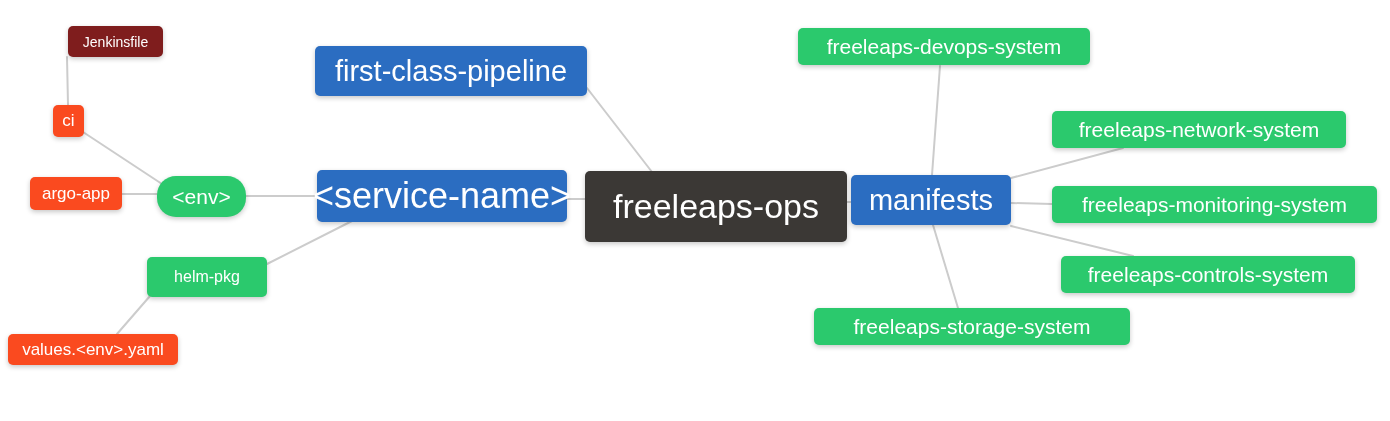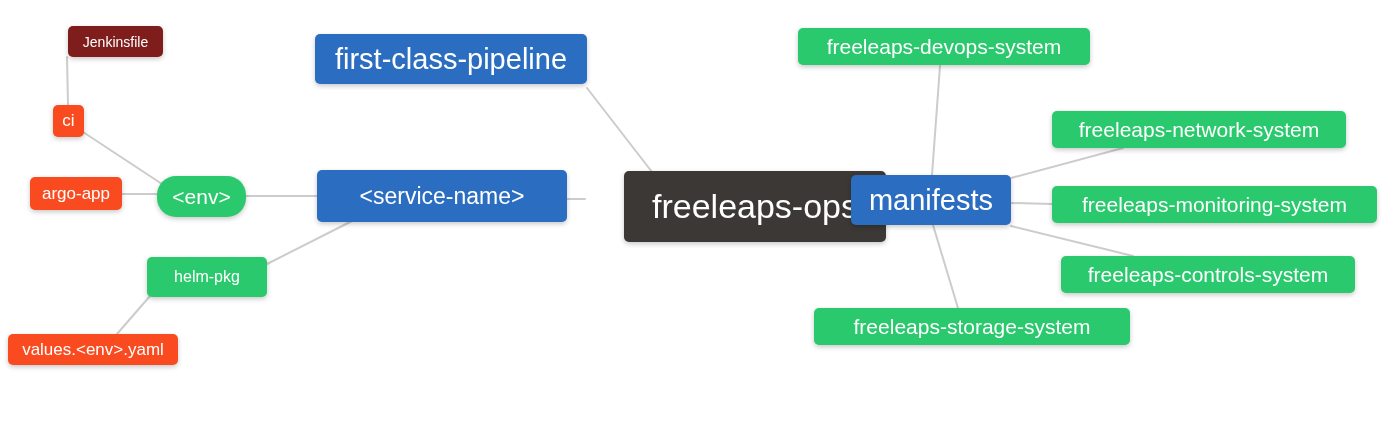"first-class-pipeline" .n-pipeline { top: 34px -> 46px }
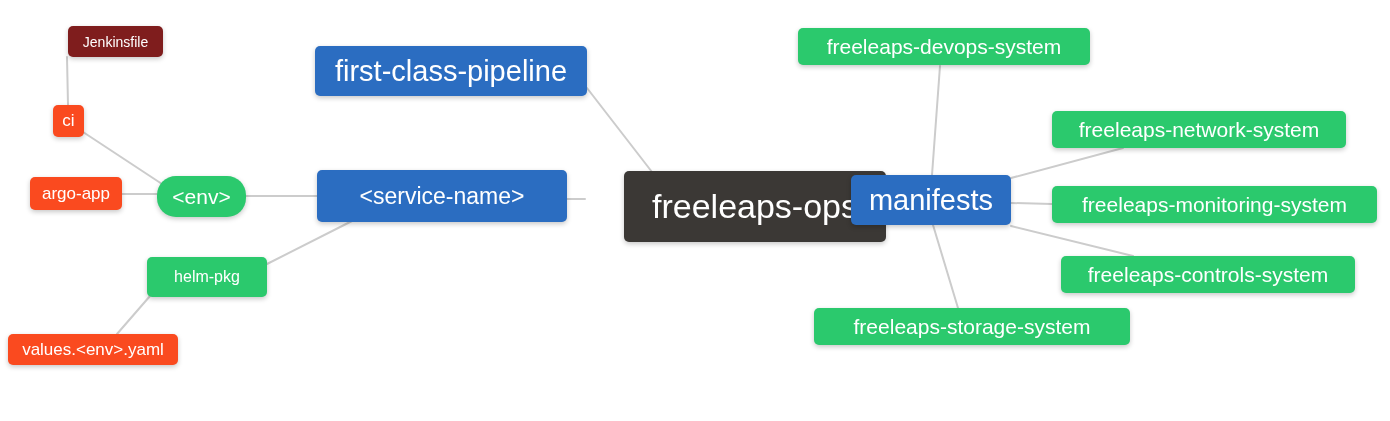"<service-name>" .n-service { font-size: 23px -> 36px }
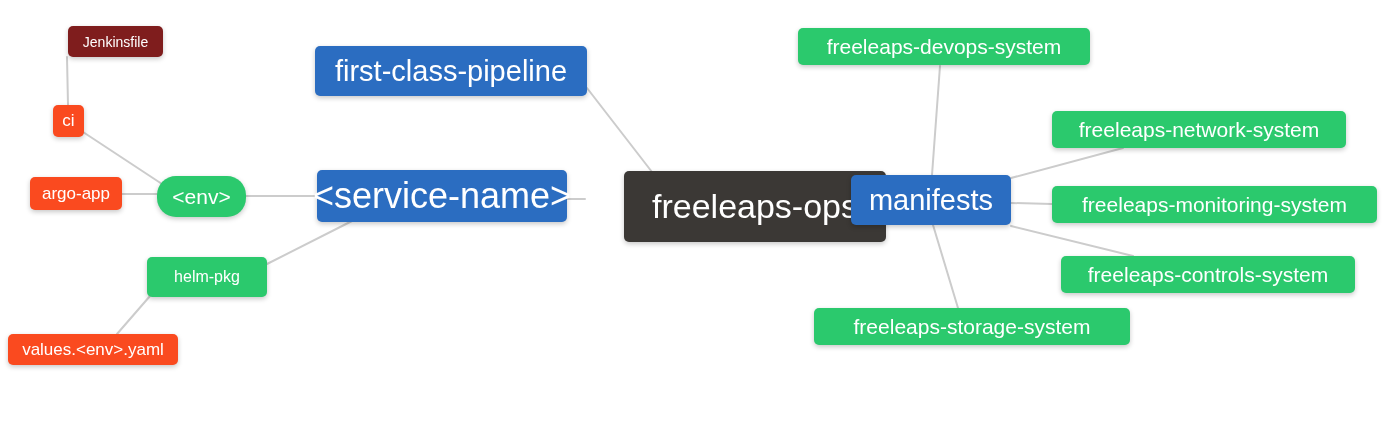"freeleaps-ops" .n-root { margin-left: 39px -> none }
